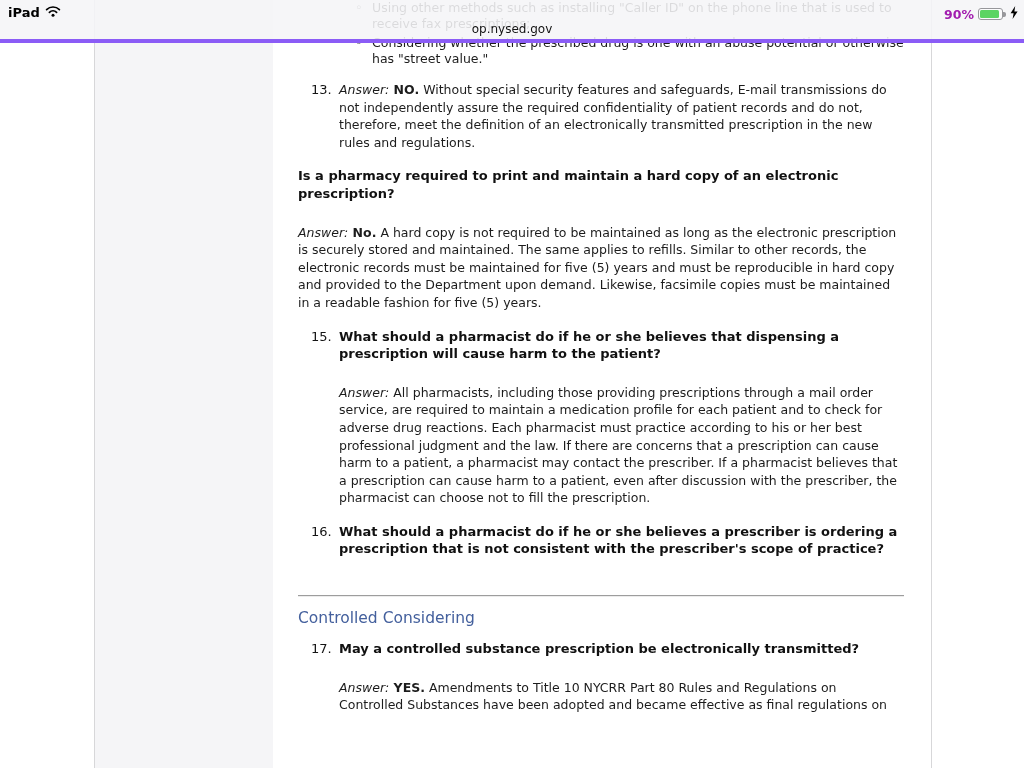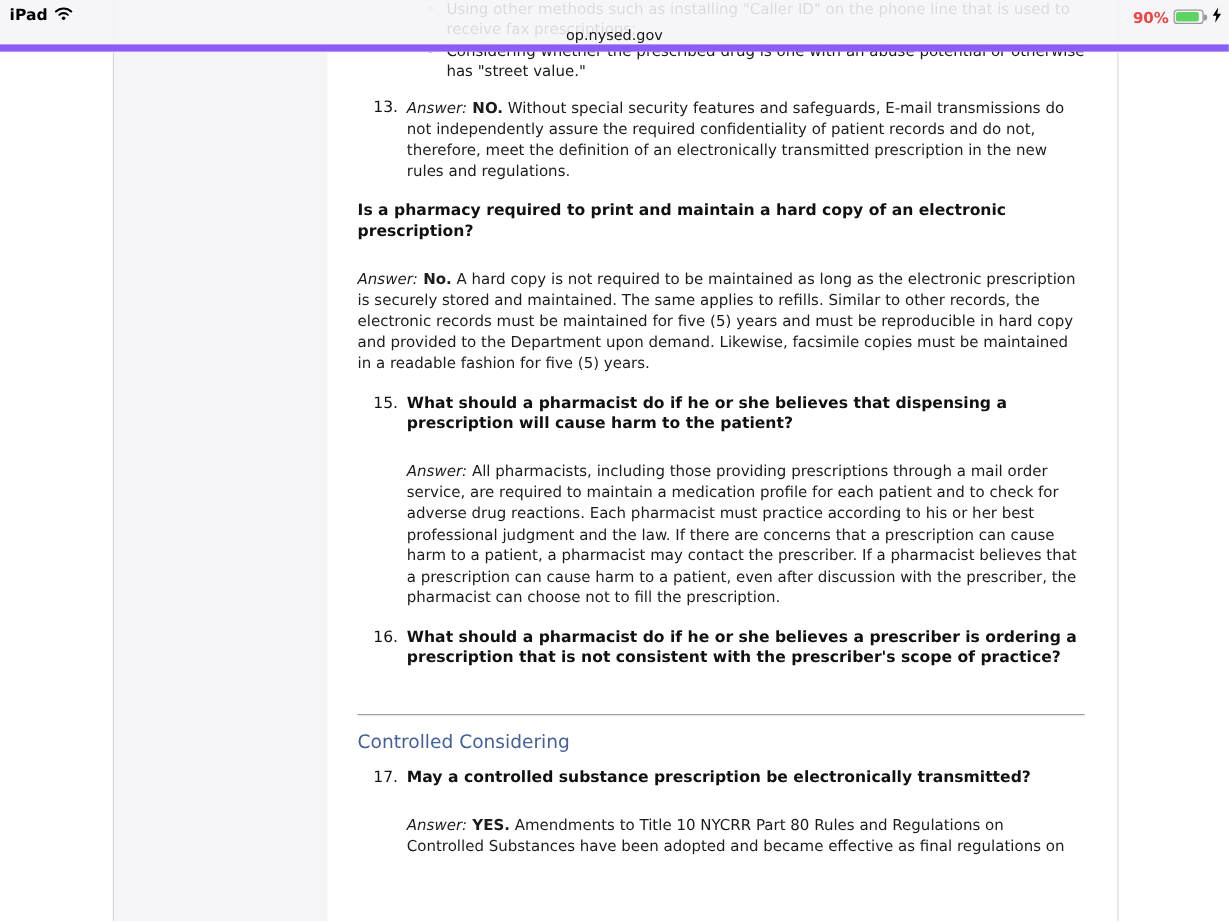"iPad" .statusbar { border-bottom: 6px solid #8b5cf6 -> 4px solid #8b5cf6 }
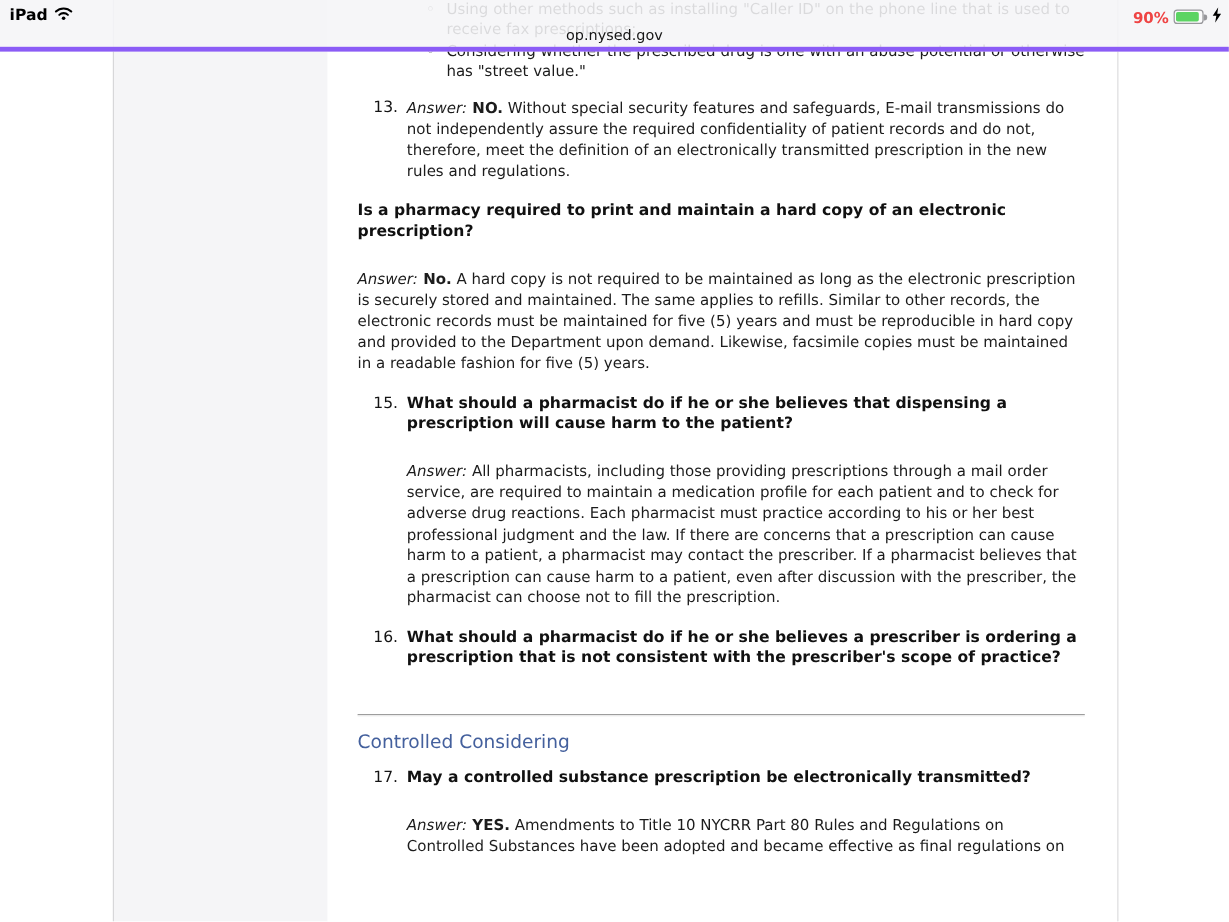"90%" .sb-right { color: #ef4444 -> #a21caf }
